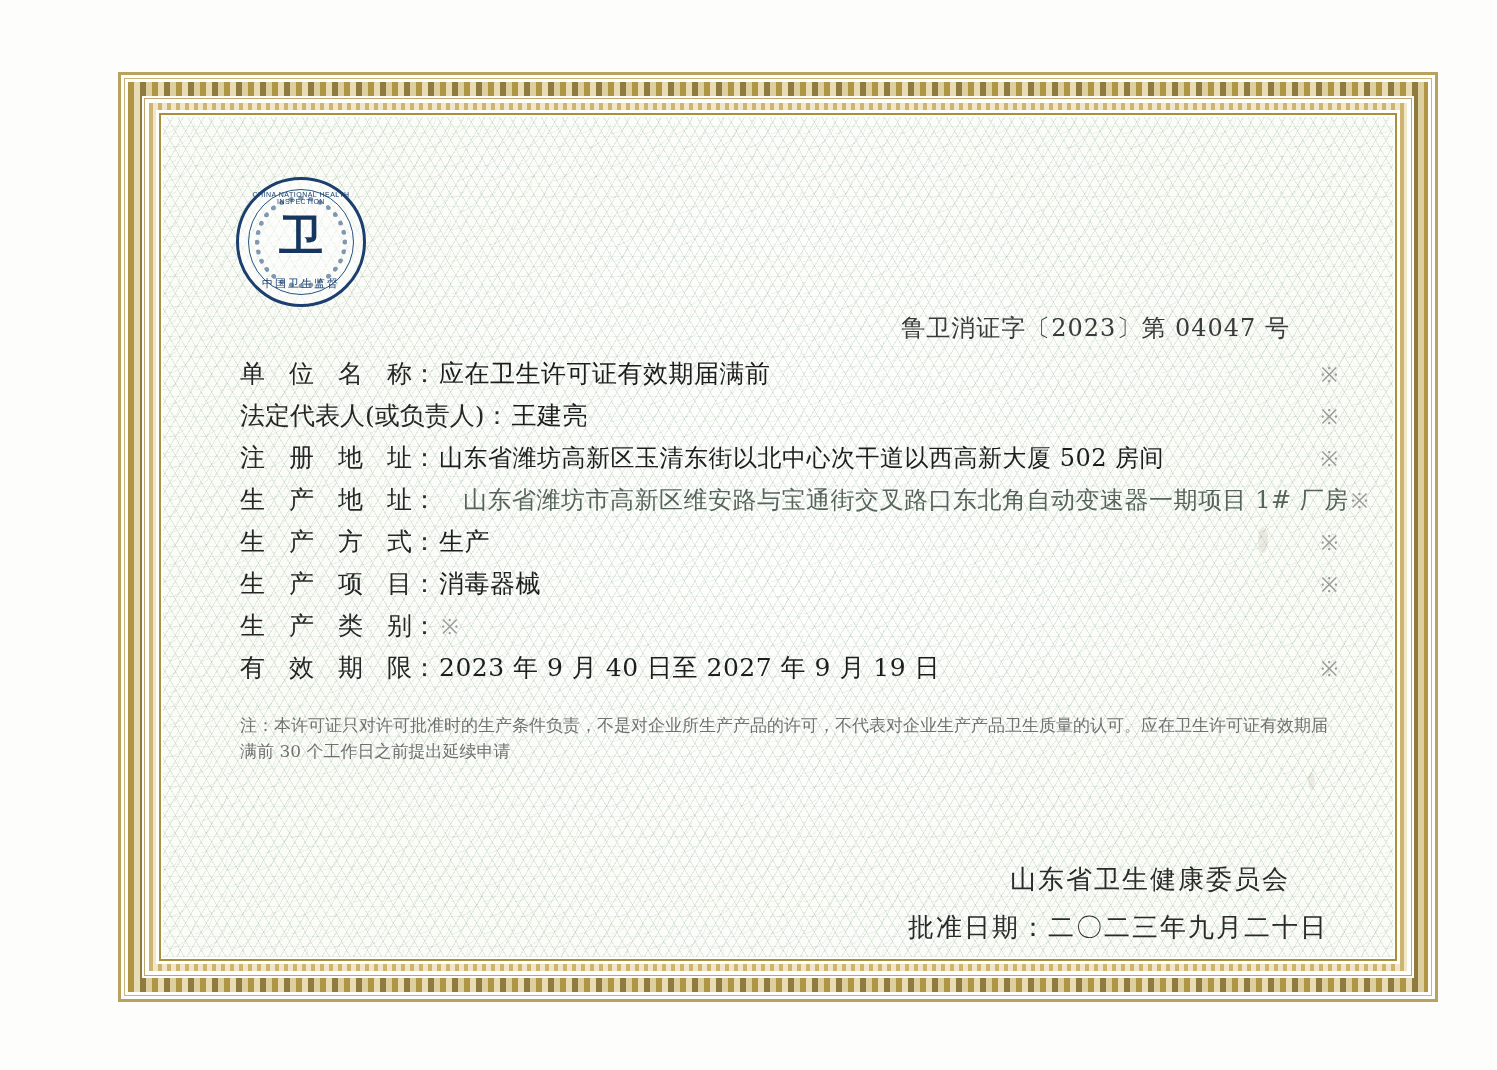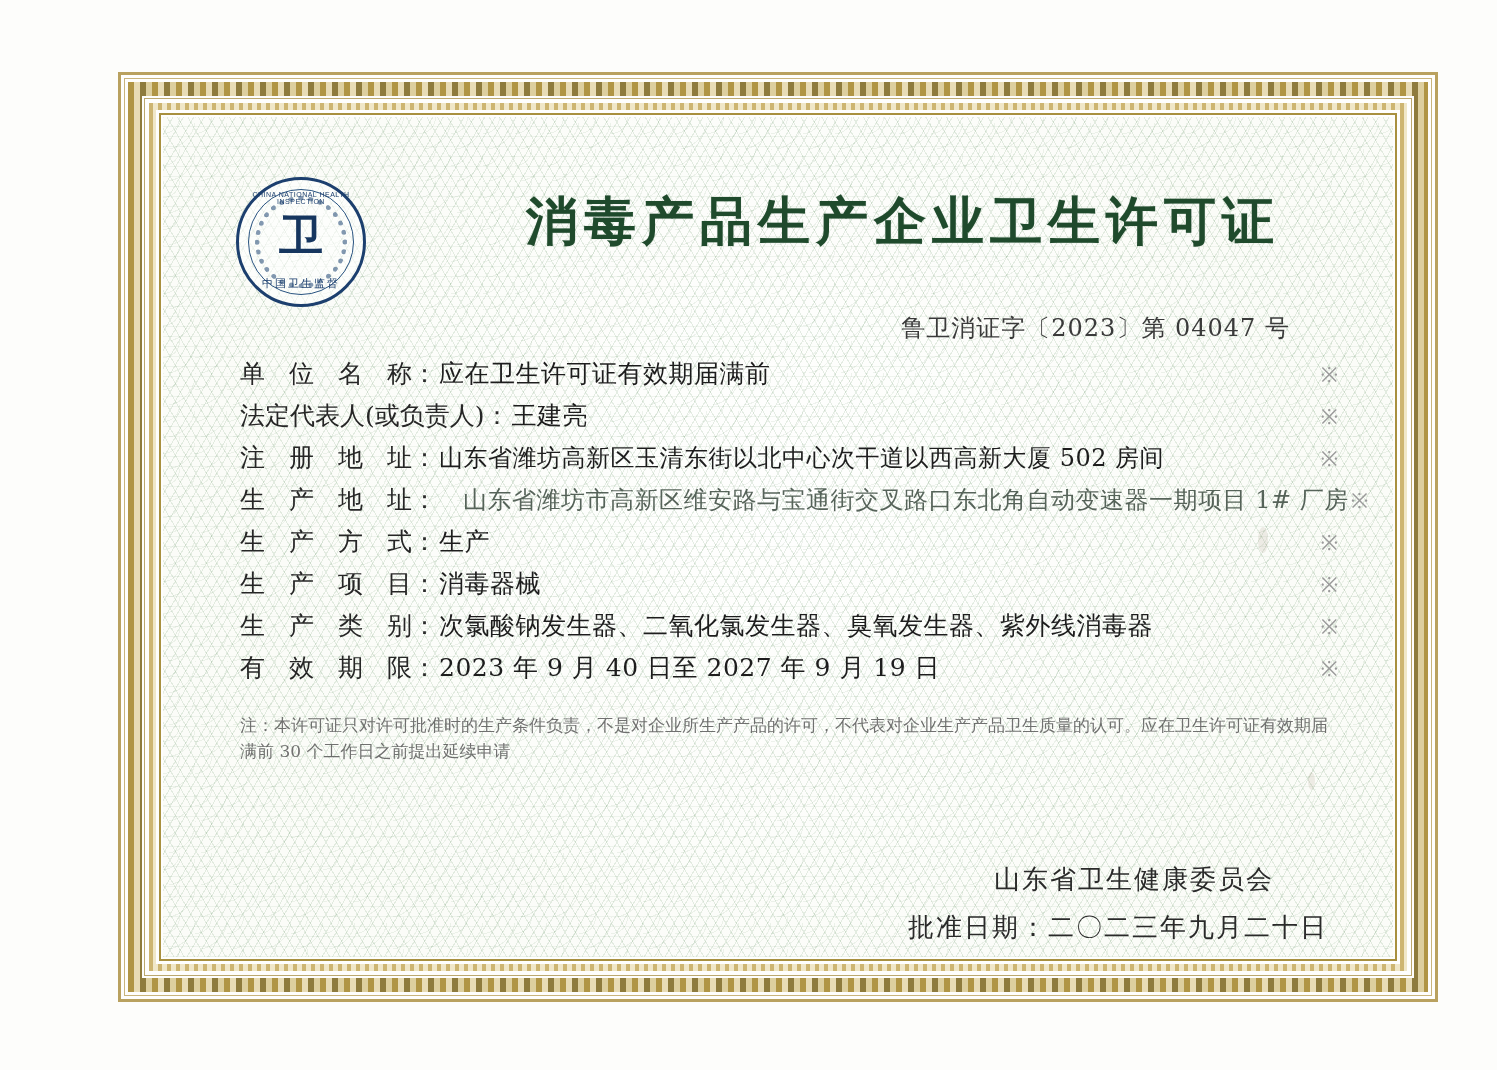"消毒产品生产企业卫生许可证" div.title { html: <div>消毒产品生产企业卫生许可证</div> -> none }
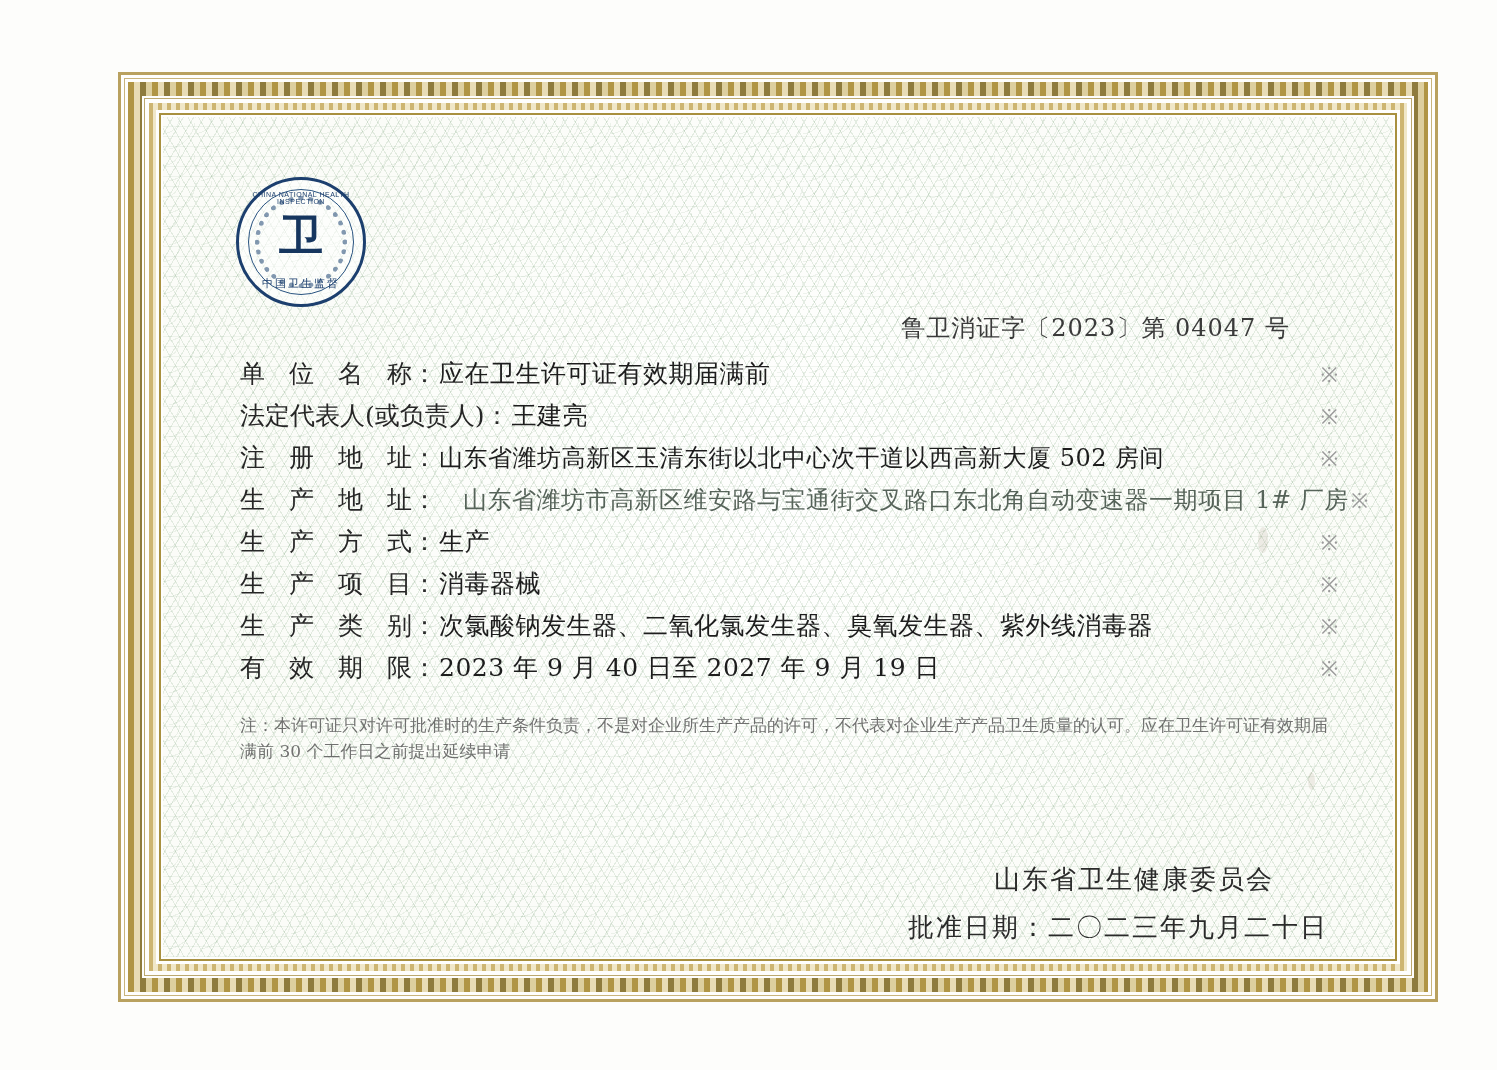"次氯酸钠发生器、二氧化氯发生器、臭氧发生器、紫外线消毒器" span.value { html: <span>次氯酸钠发生器、二氧化氯发生器、臭氧发生器、紫外线消毒器</span> -> none }
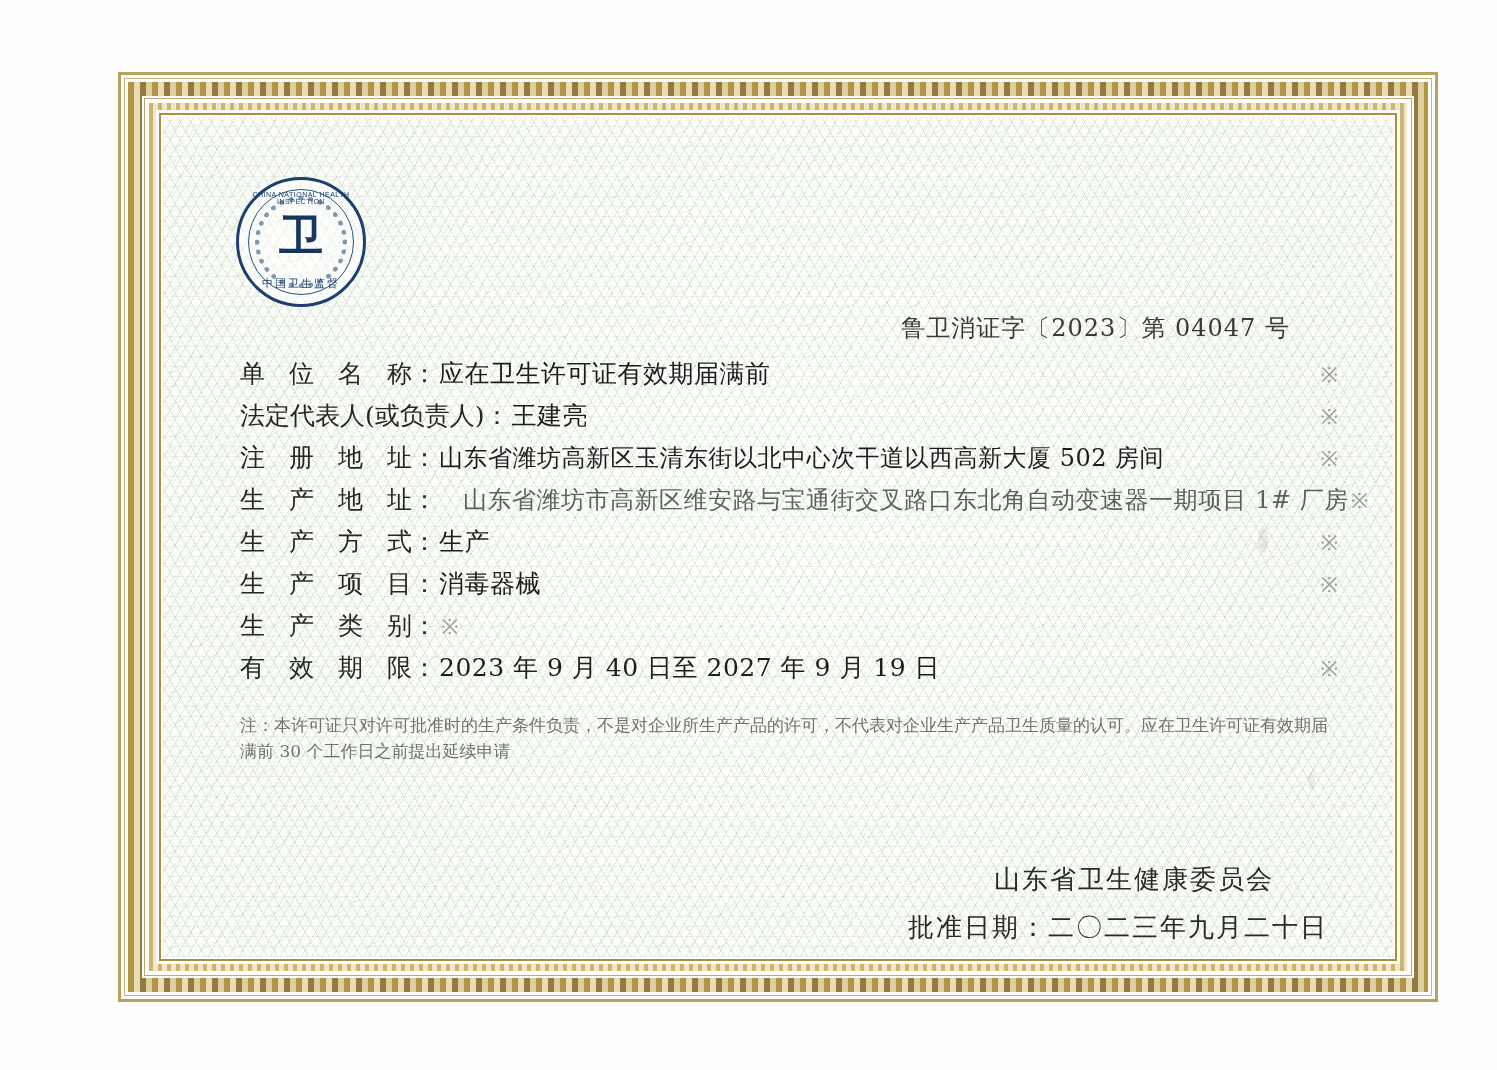"山东省卫生健康委员会" .issuer { right: 164px -> 148px }
